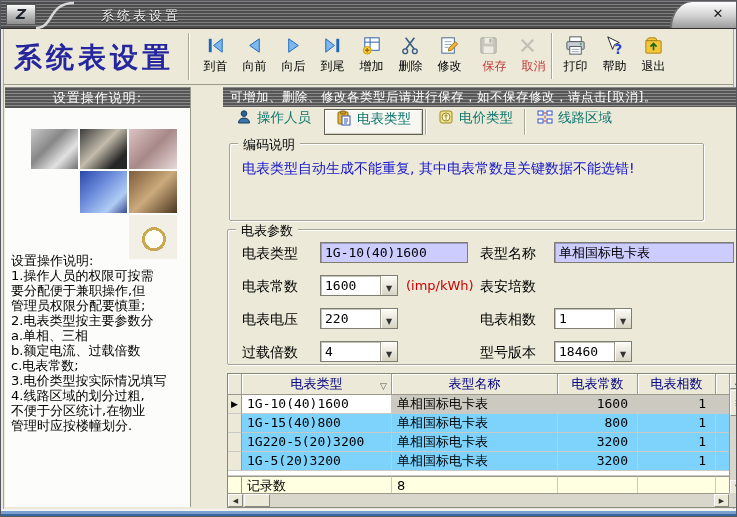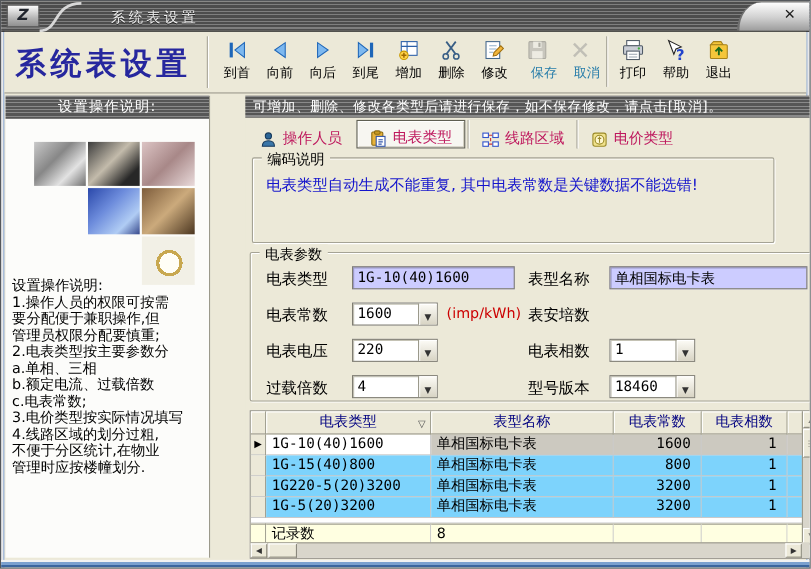"保存" .tbtn.disabled .tlabel { color: #0369a1 -> #b91c1c }
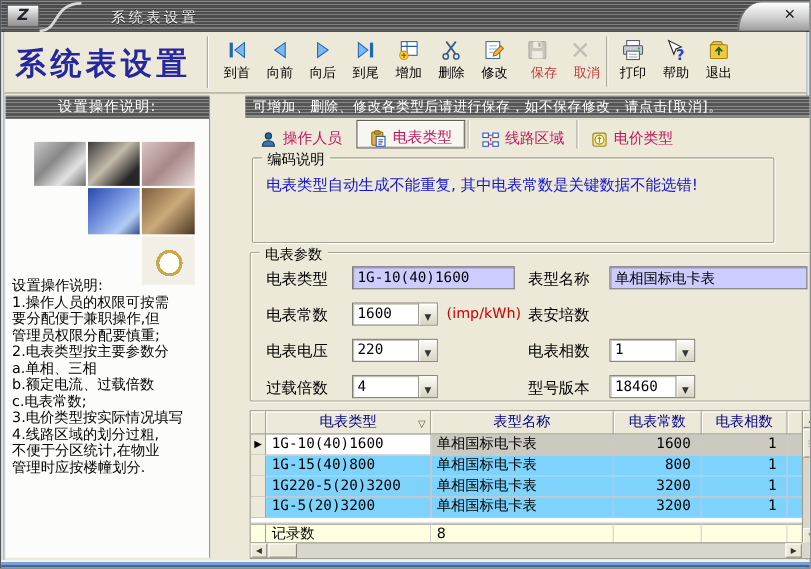"操作人员" .tab { align-items: flex-end -> flex-start; color: #be185d -> #0f766e }
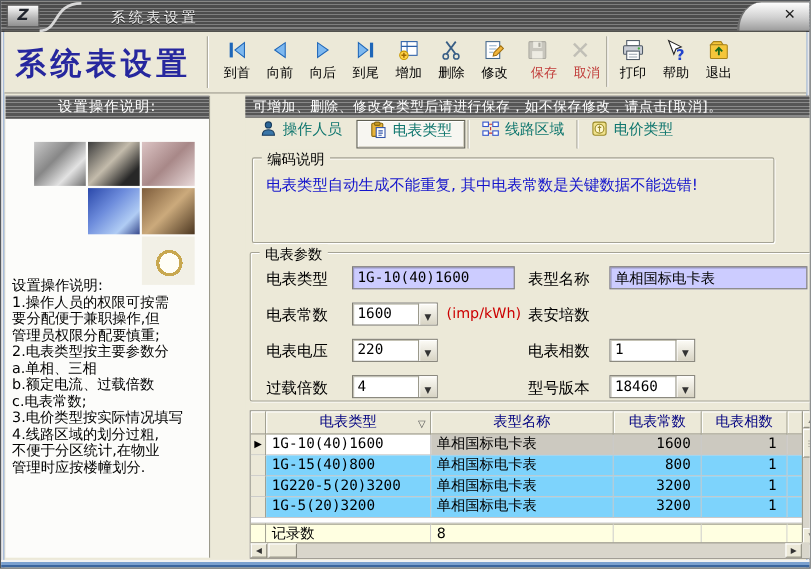"线路区域" div.tab { order: before "电价类型" -> after "电价类型" }
